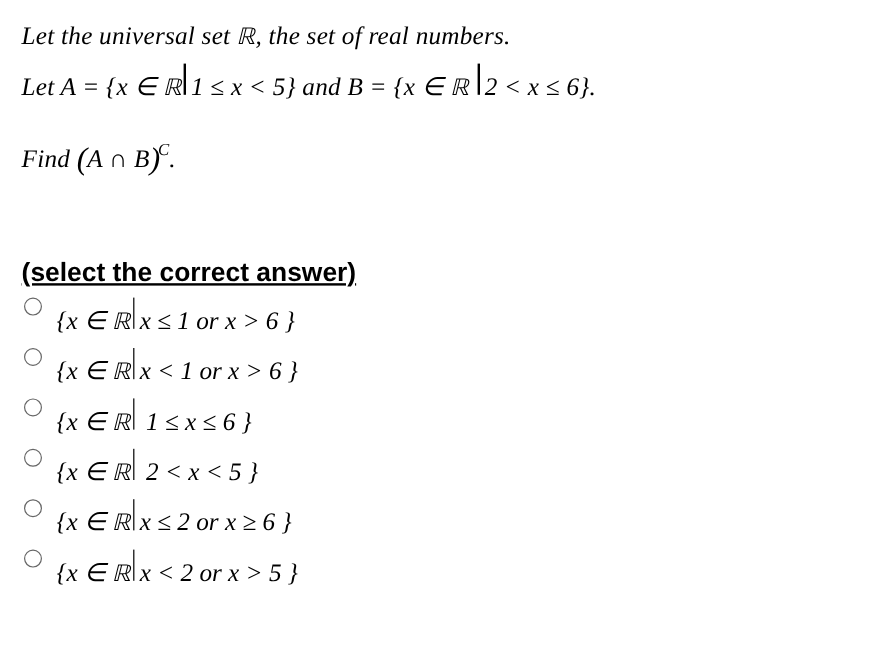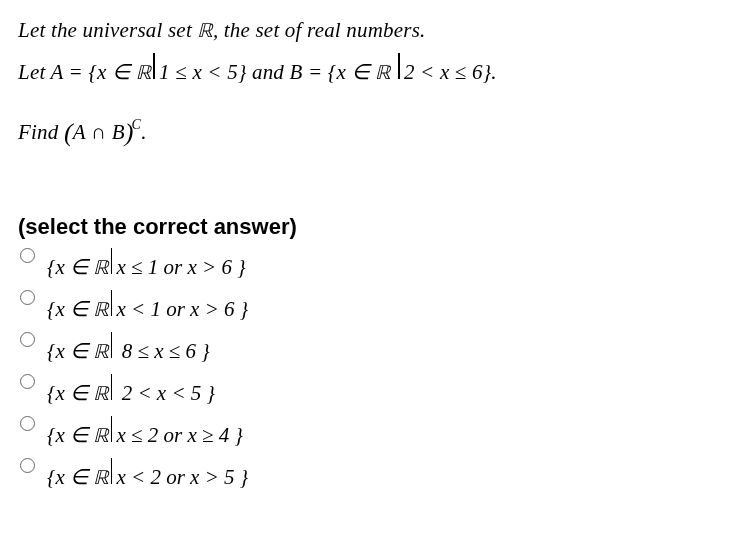"(select the correct answer)" .instr { text-decoration: none -> underline }
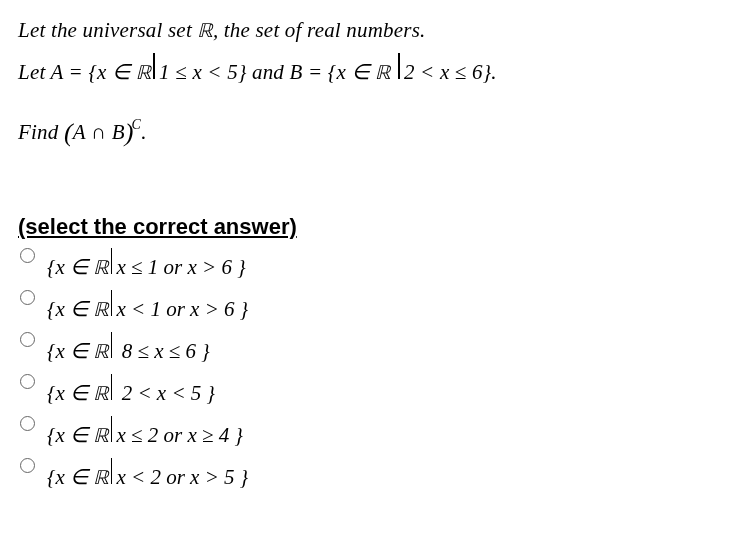"8 ≤ x ≤ 6" span { text: 8 -> 1 }
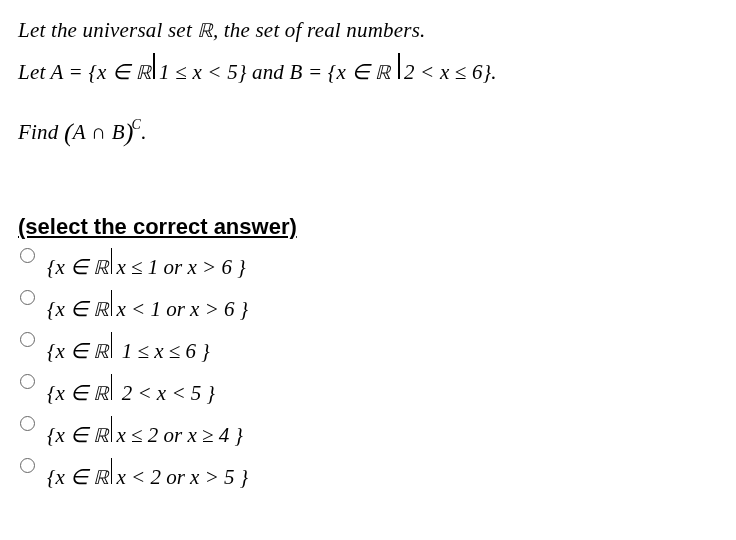"x ≤ 2 or x" span { text: 4 -> 6 }
